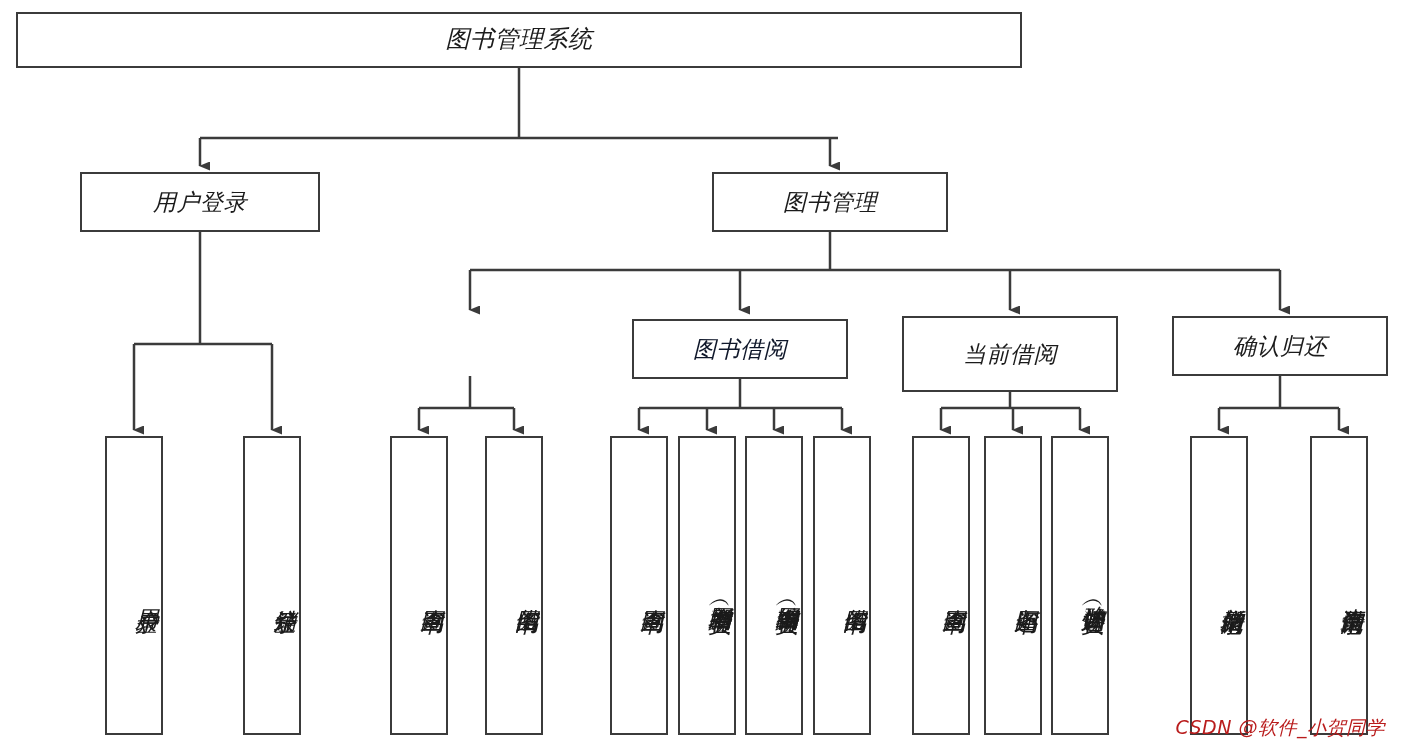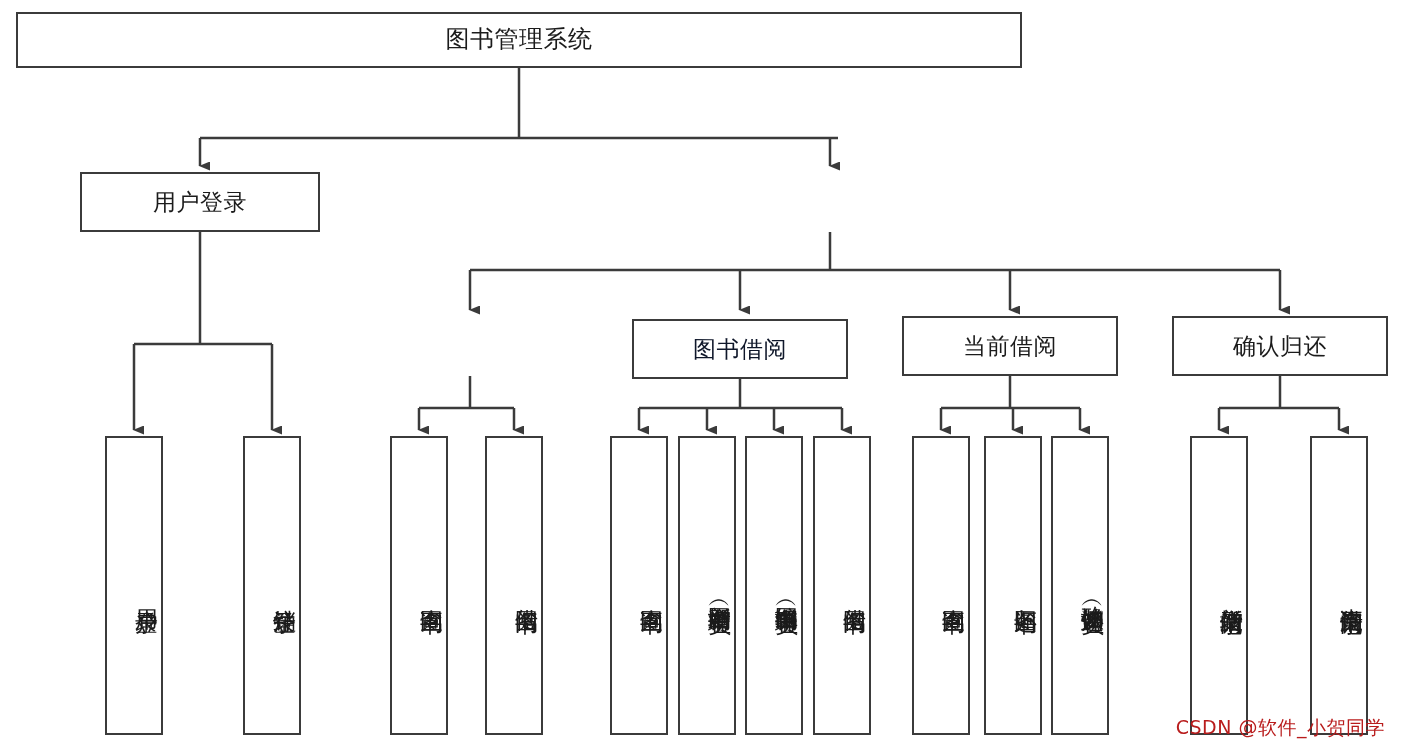"图书管理系统" #diagram-root { font-style: none -> italic }
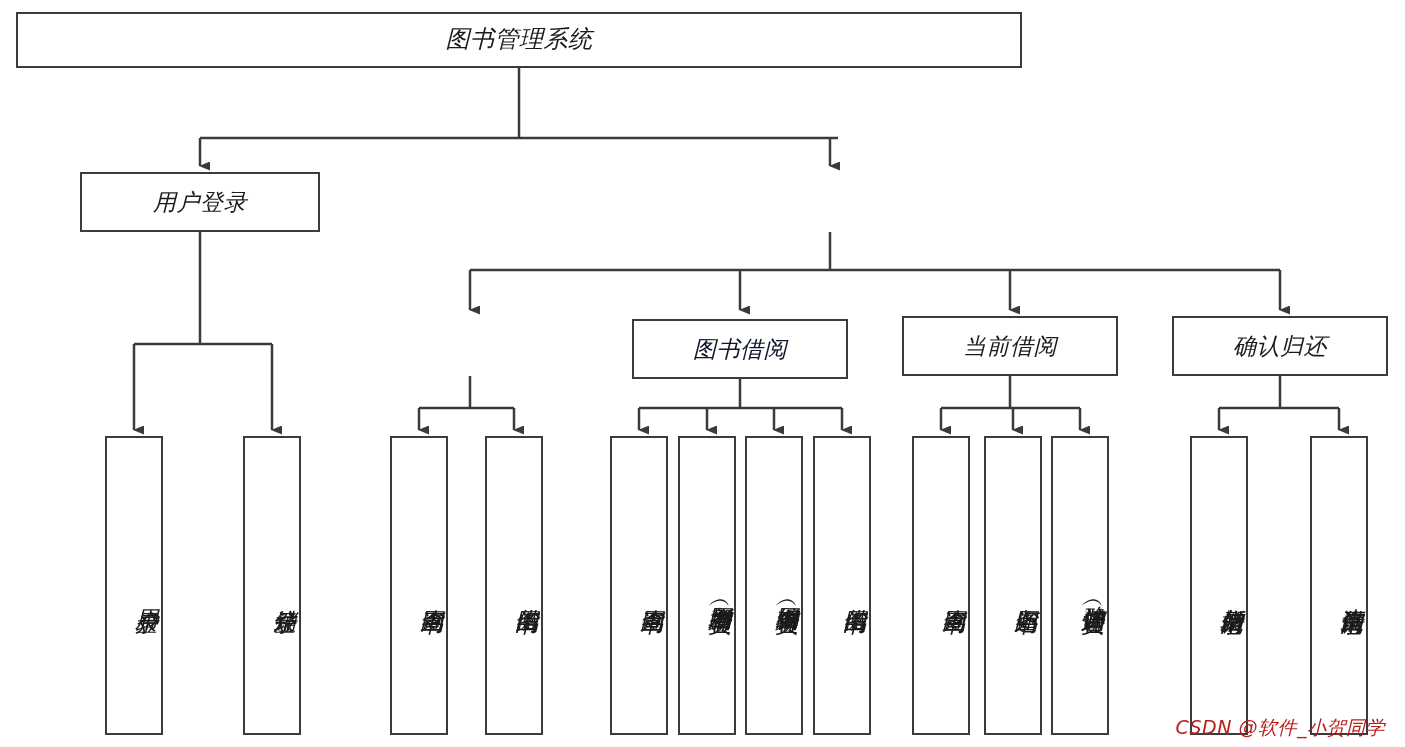"图书管理" div.node { html: none -> <div> <span>图书管理</span> </div> }
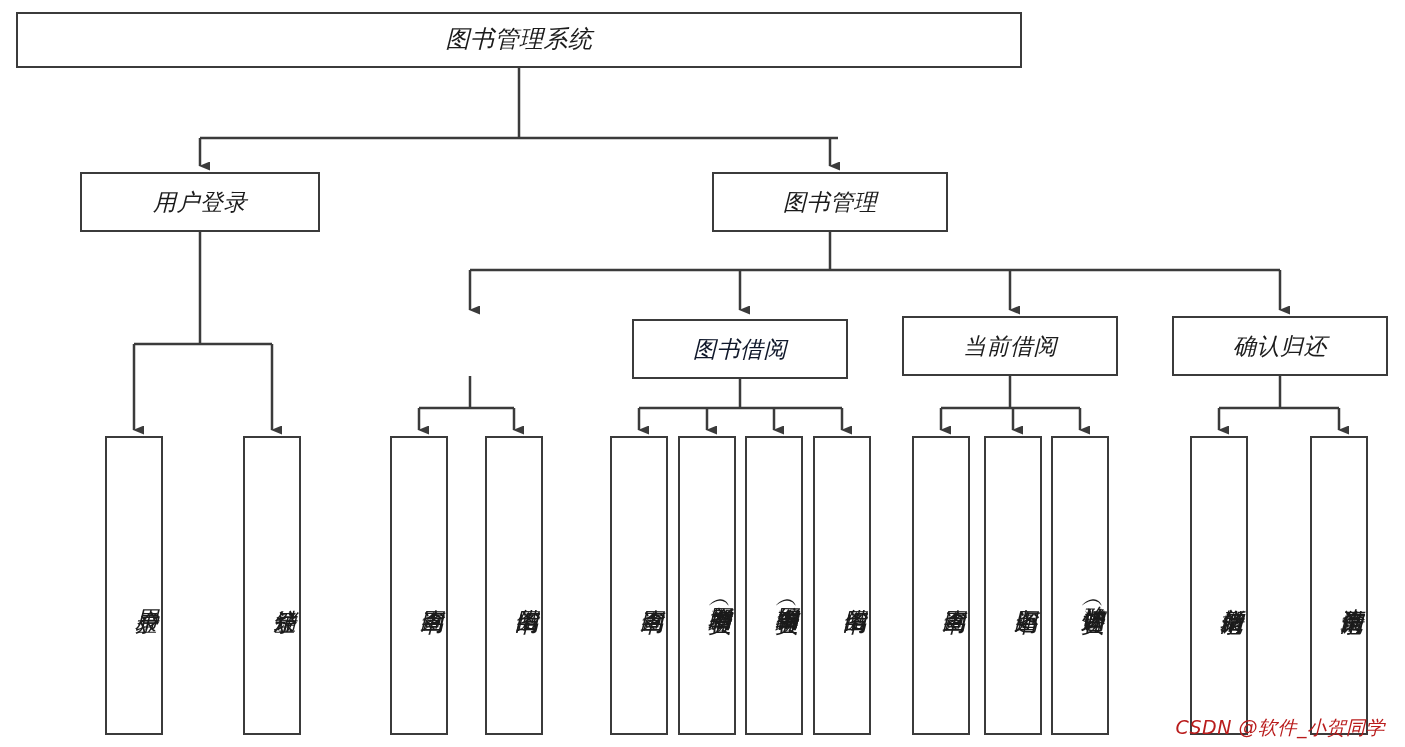"当前借阅" div.node { height: 60px -> 76px }
